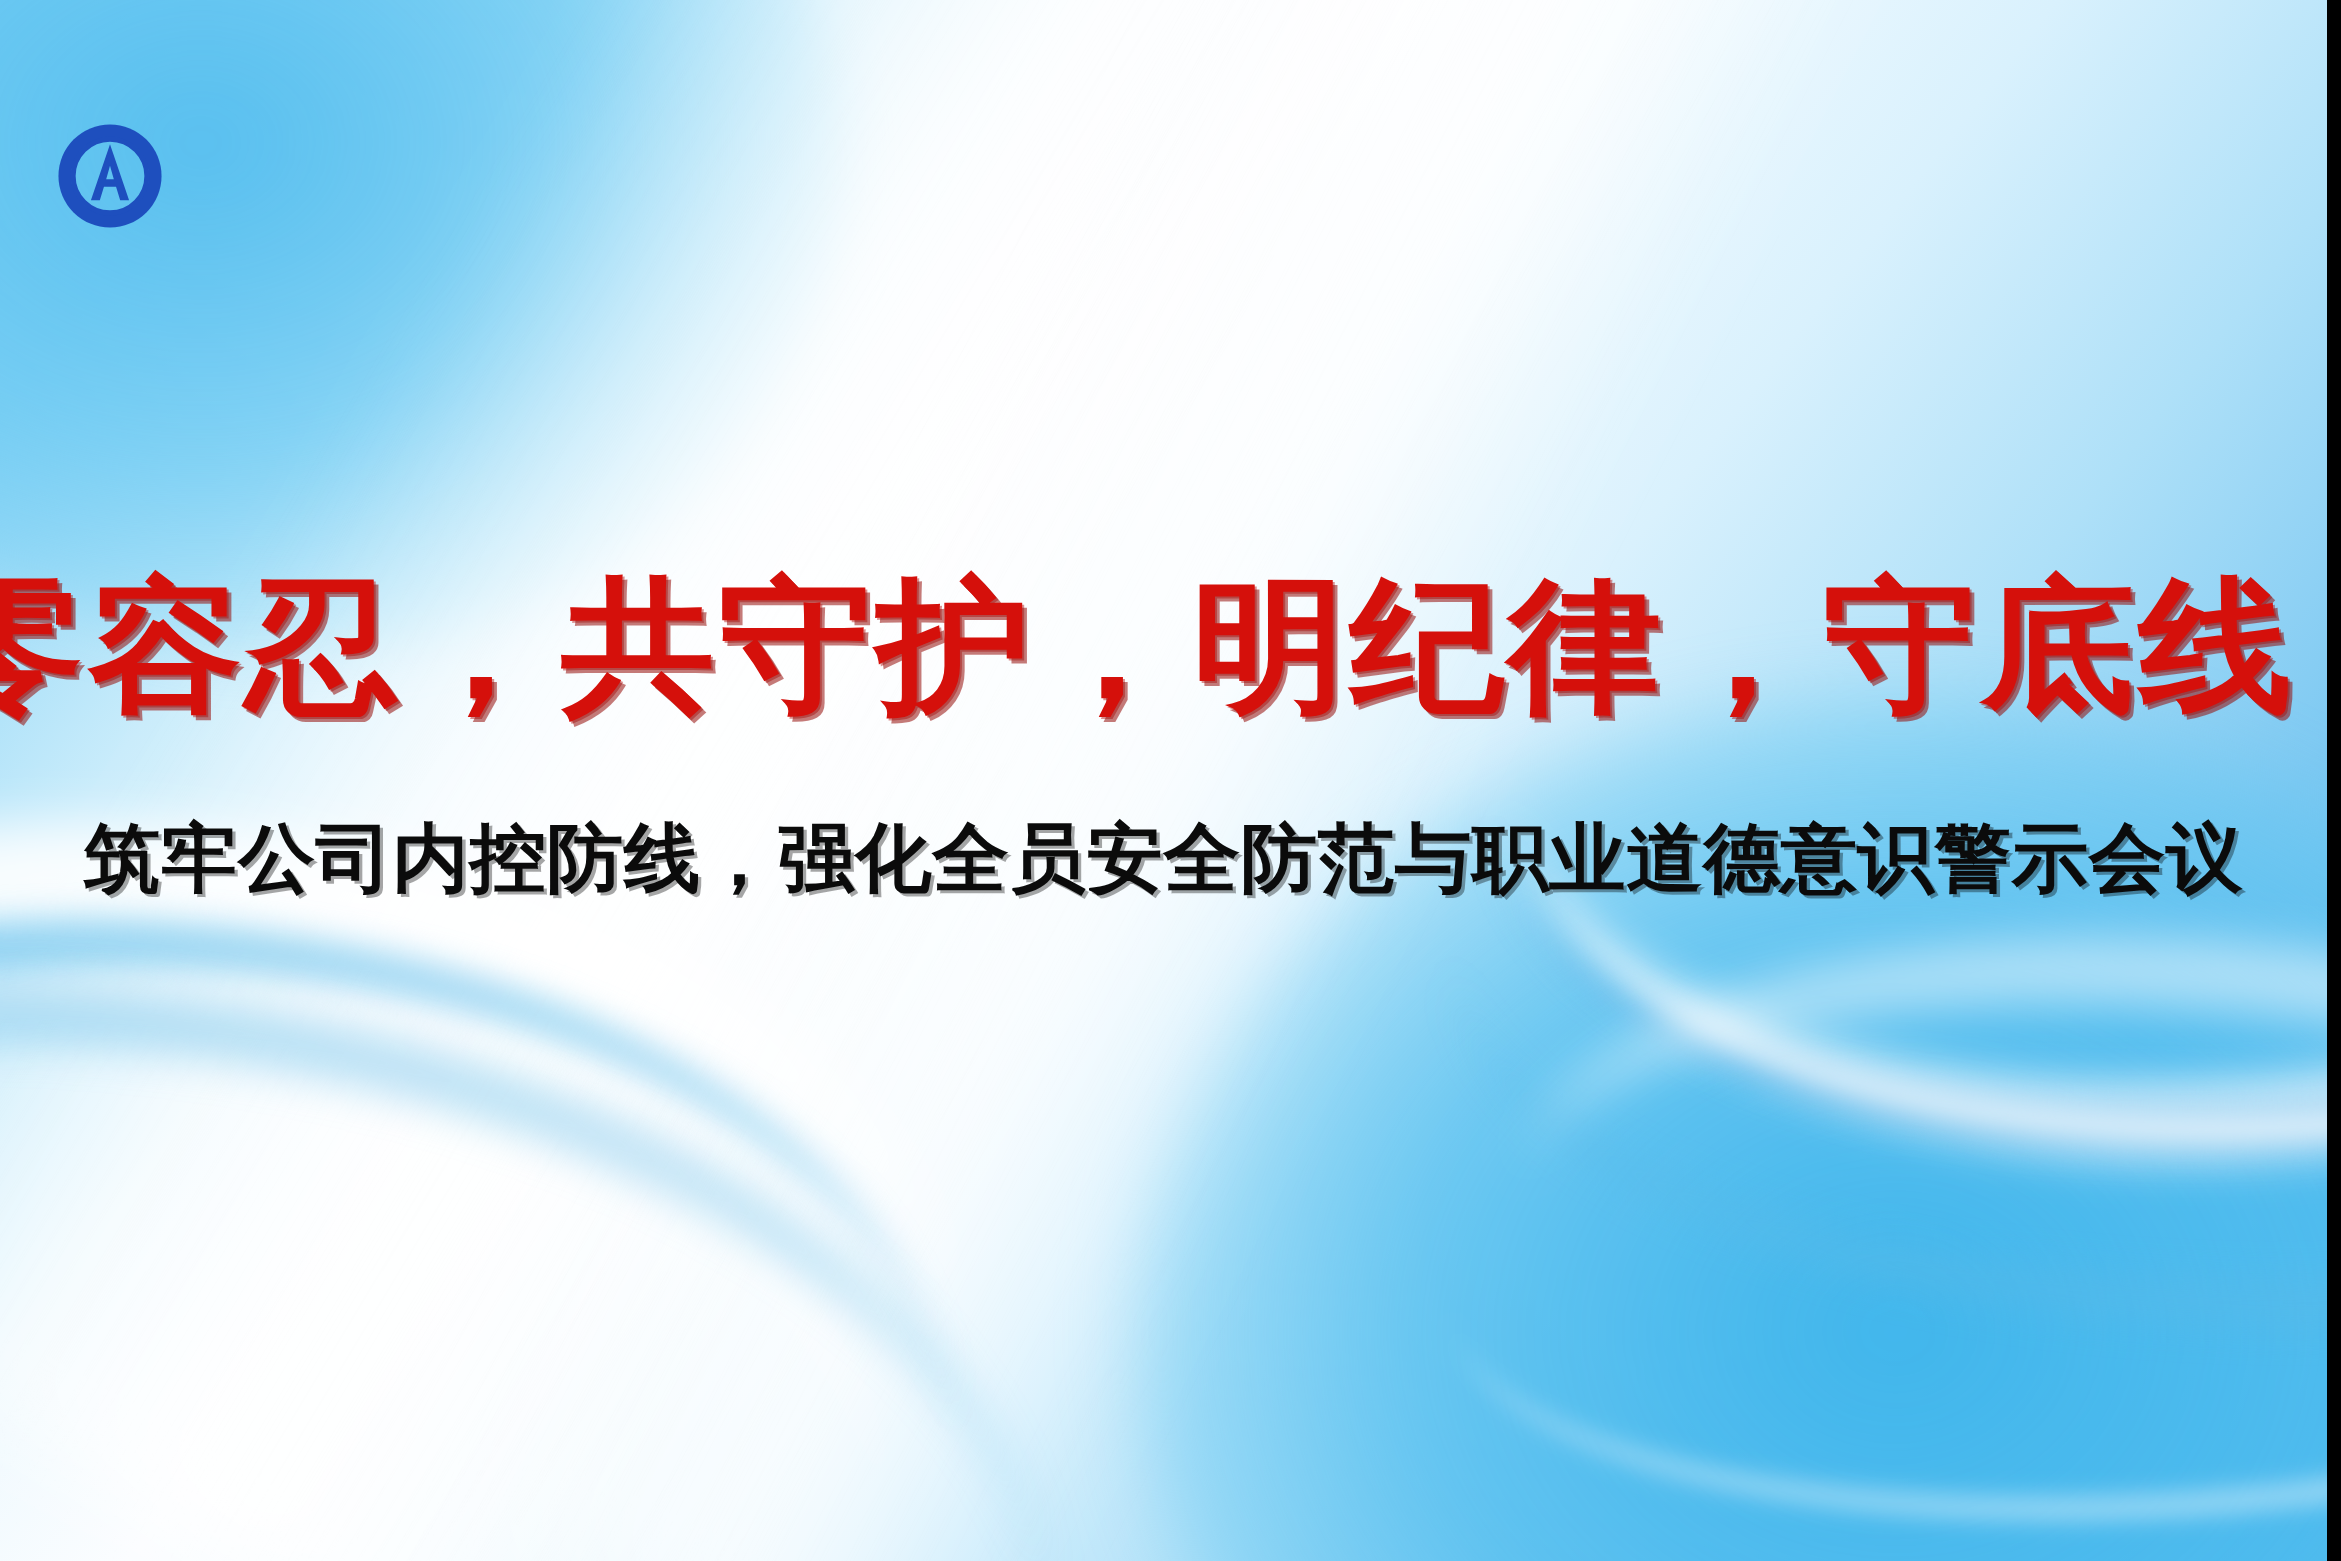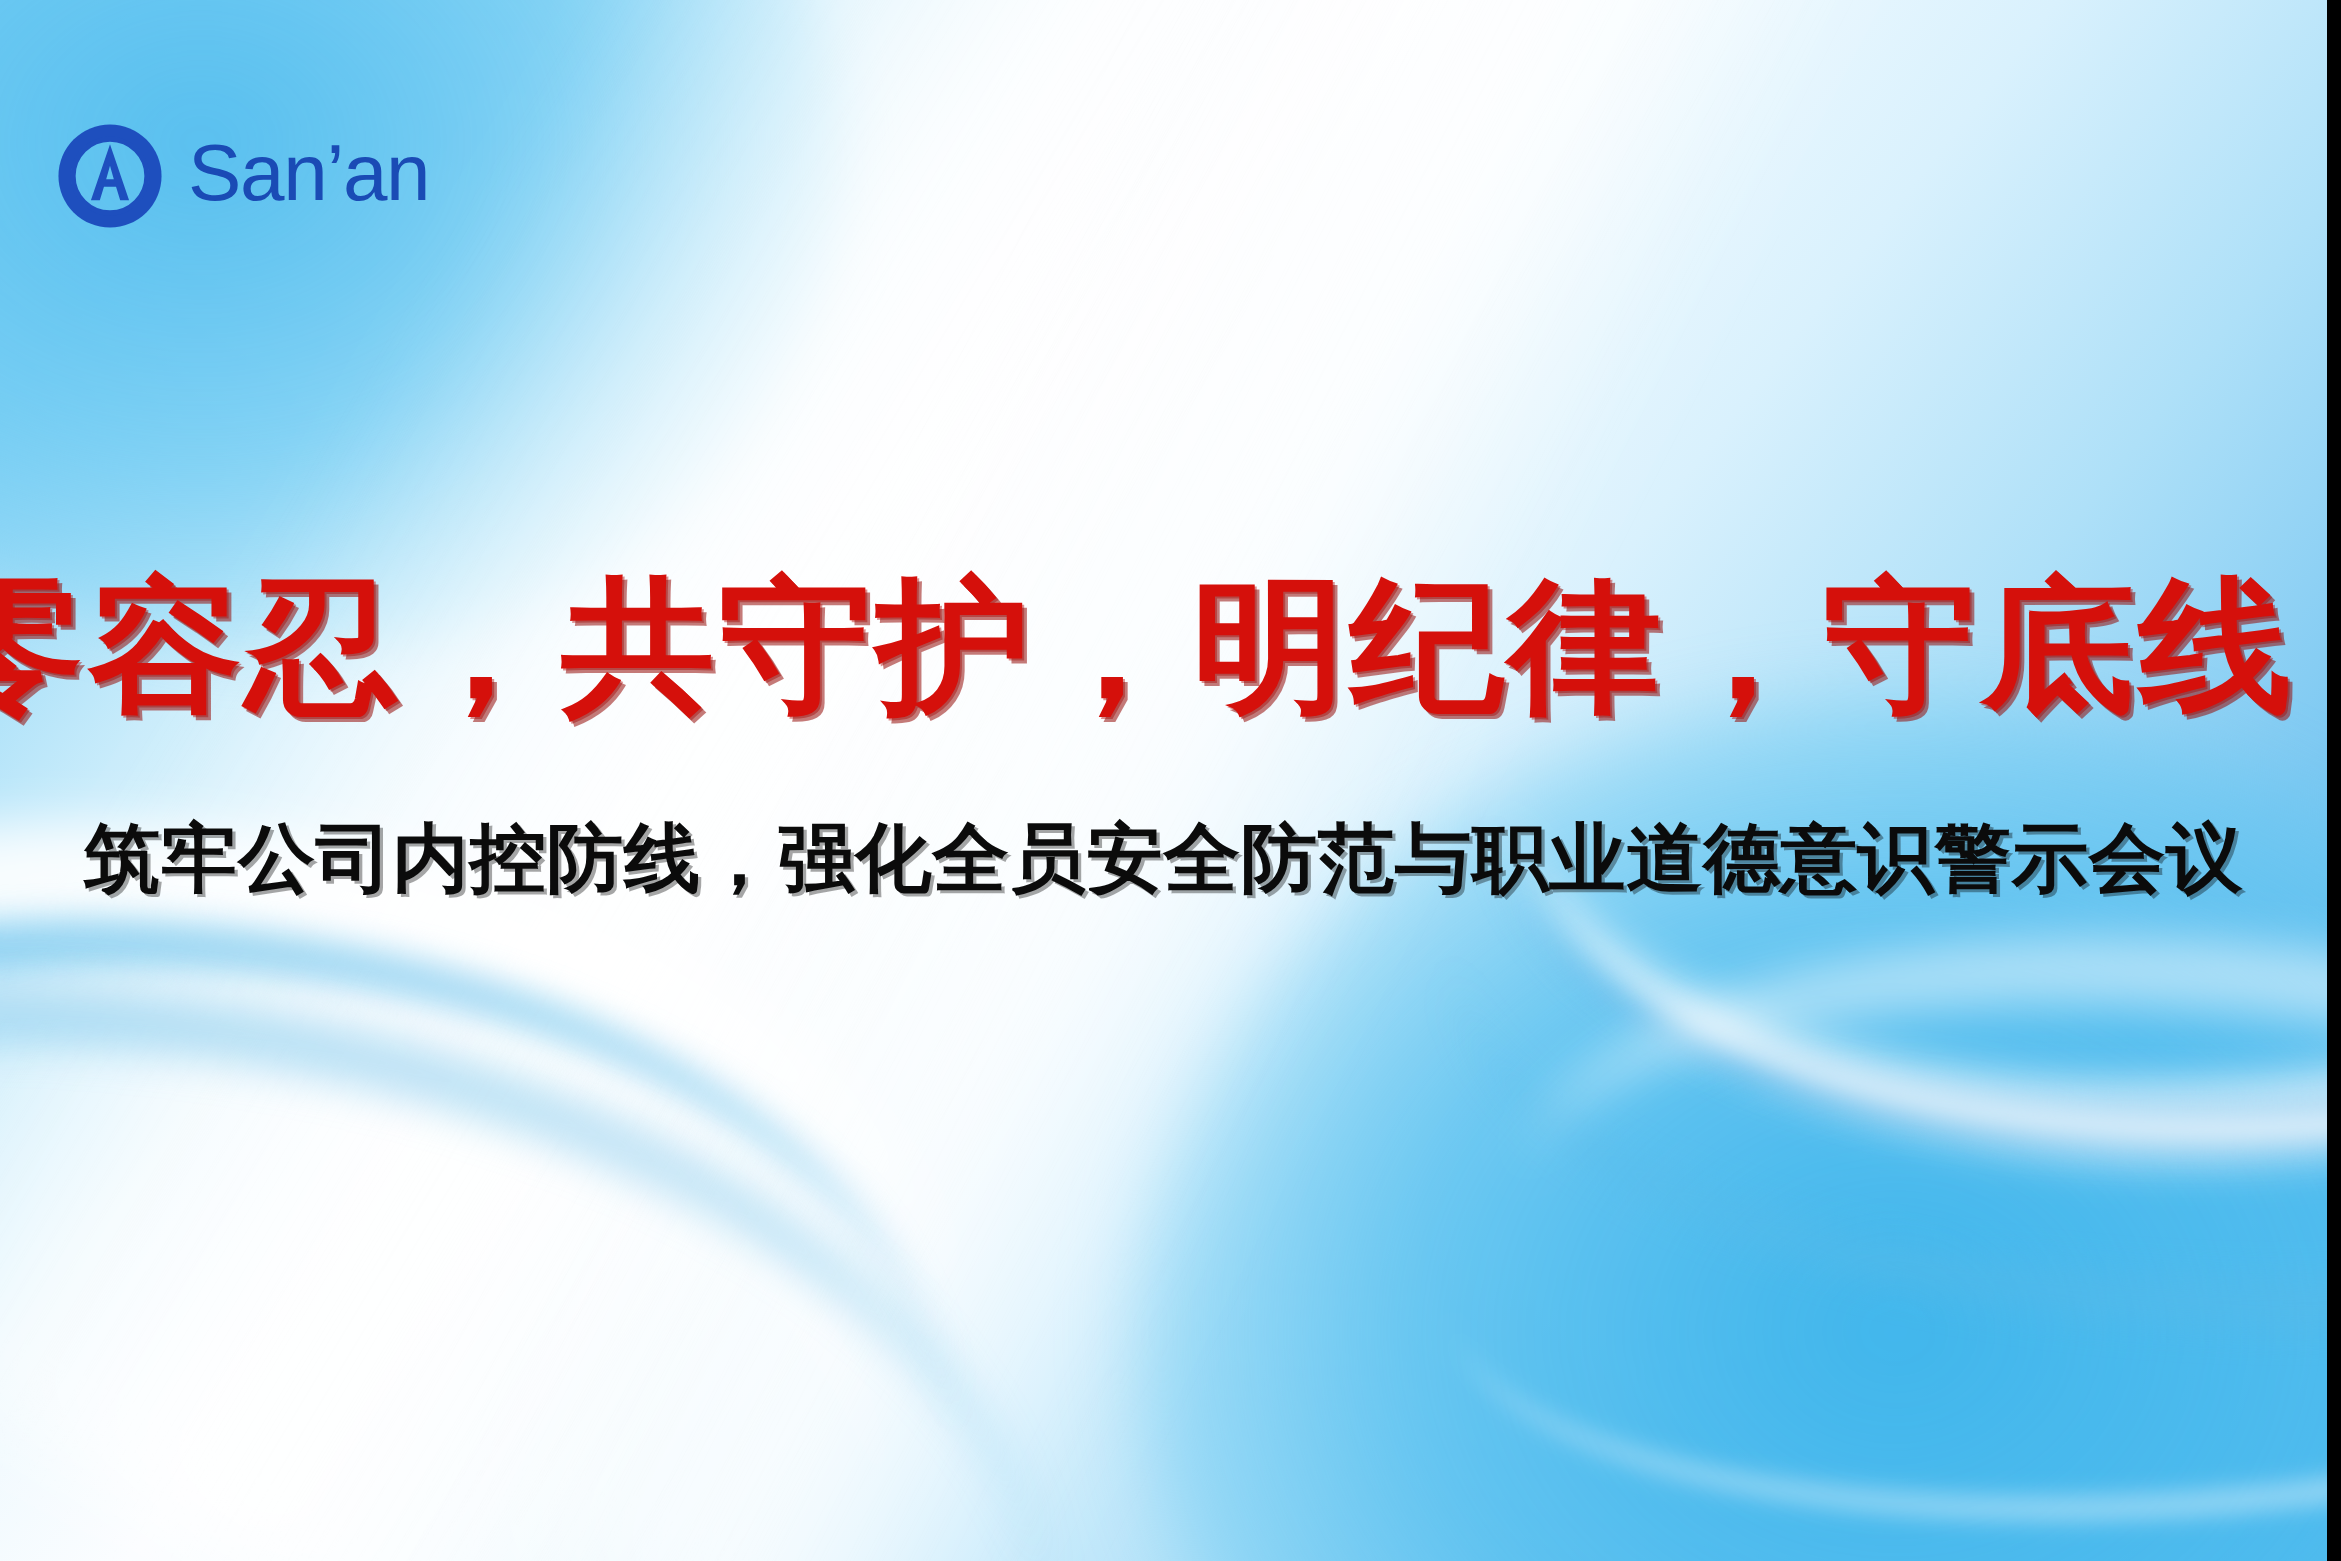"San’an" span.logo-word { html: <span>San’an</span> -> none }
